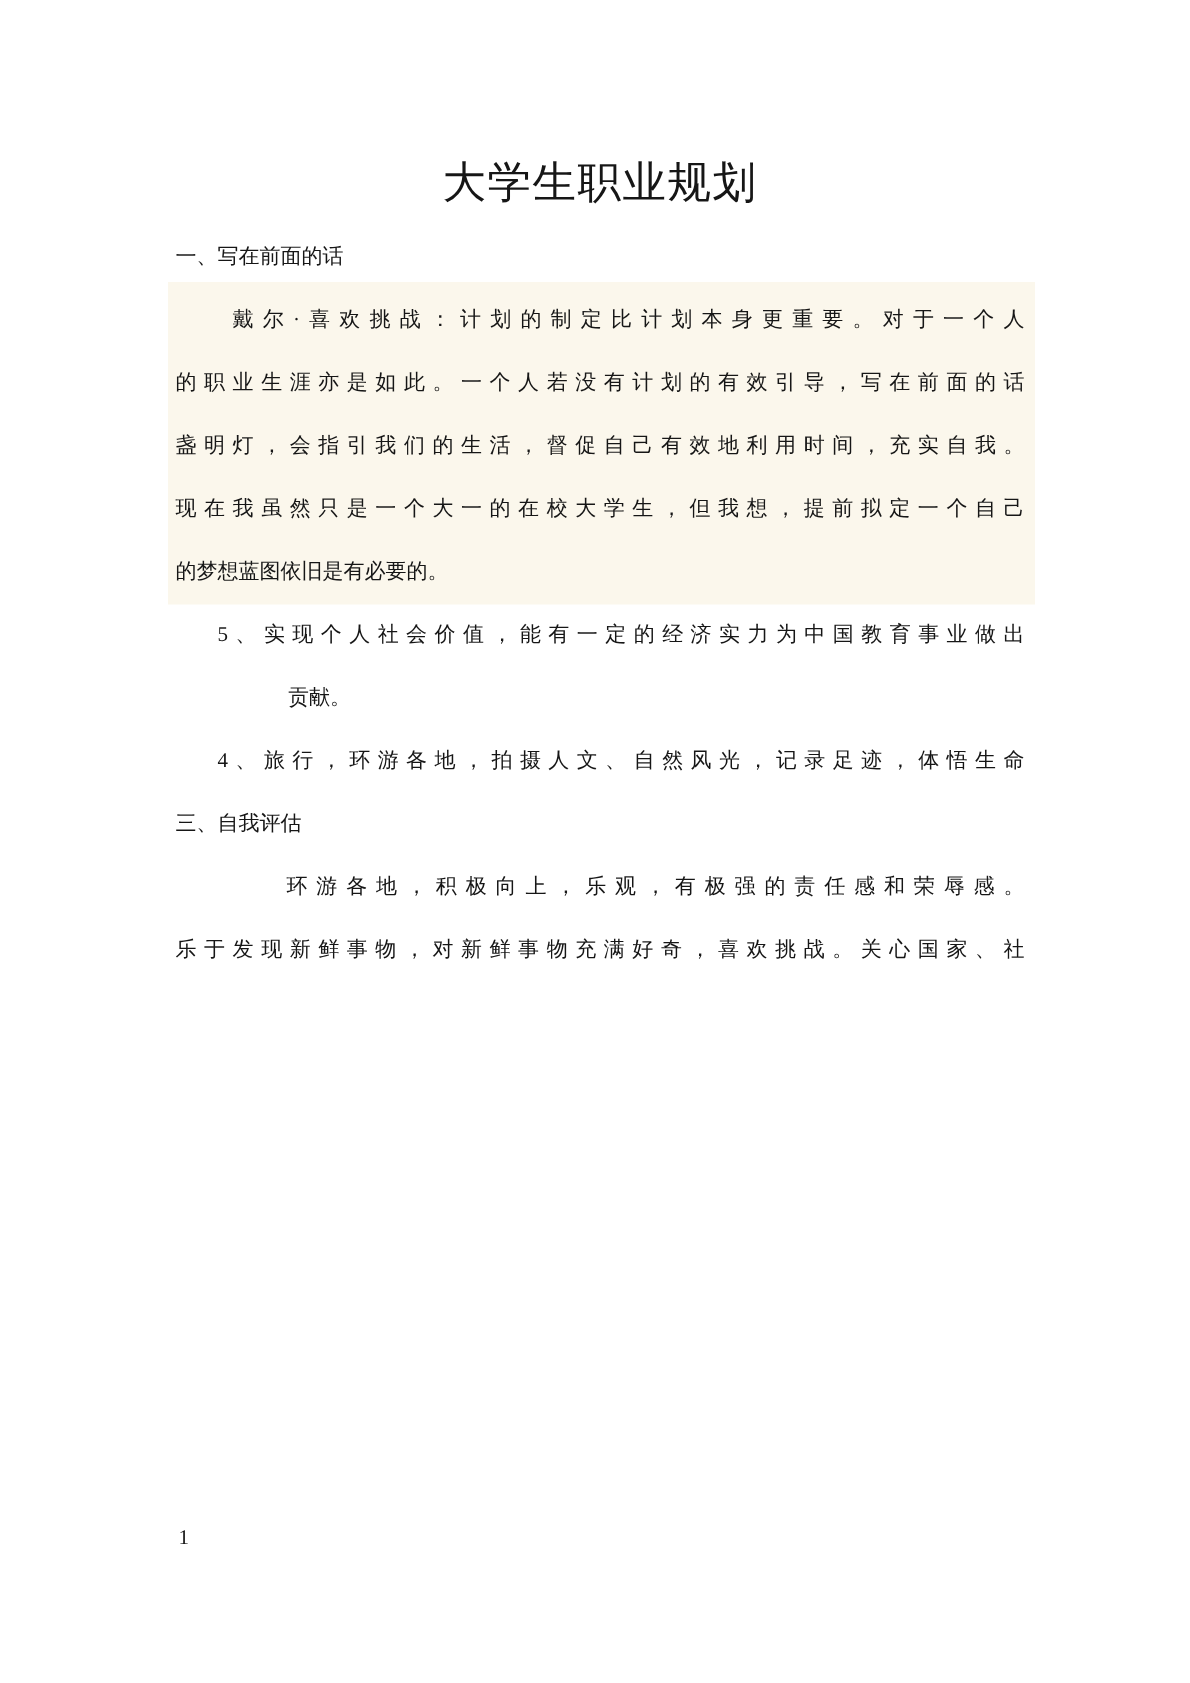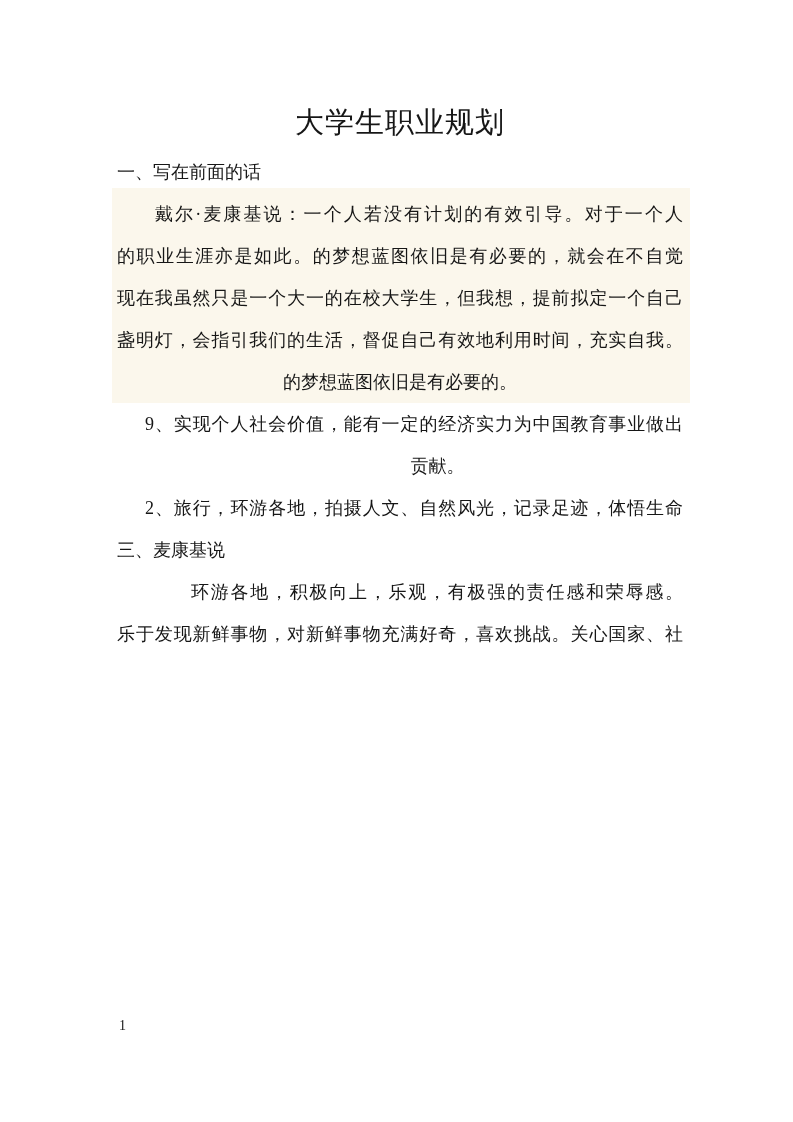"一、写在前面的话" .heading, .ln { font-size: 18px -> 14px }
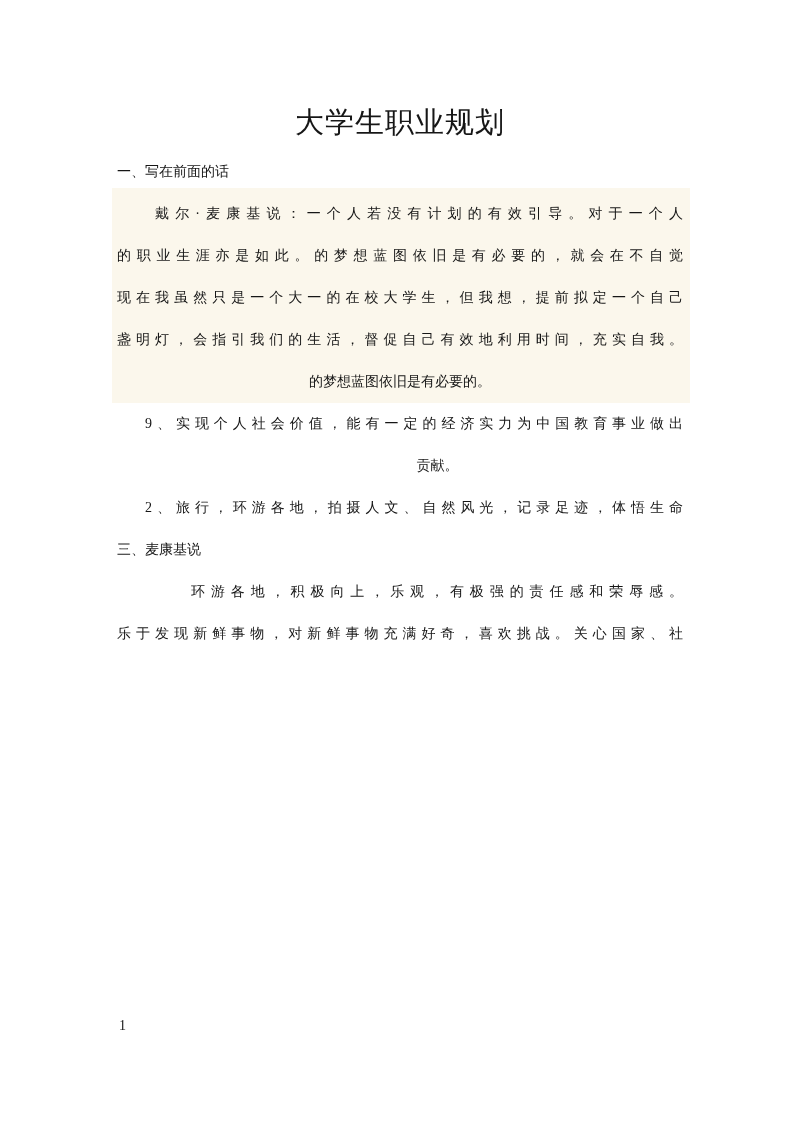"戴尔·麦康基说：一个人若没有计划的有效引导。对于一个人" div.ln { text: 麦康基说：一个人若没有计划的有效引导 -> 喜欢挑战：计划的制定比计划本身更重要 }
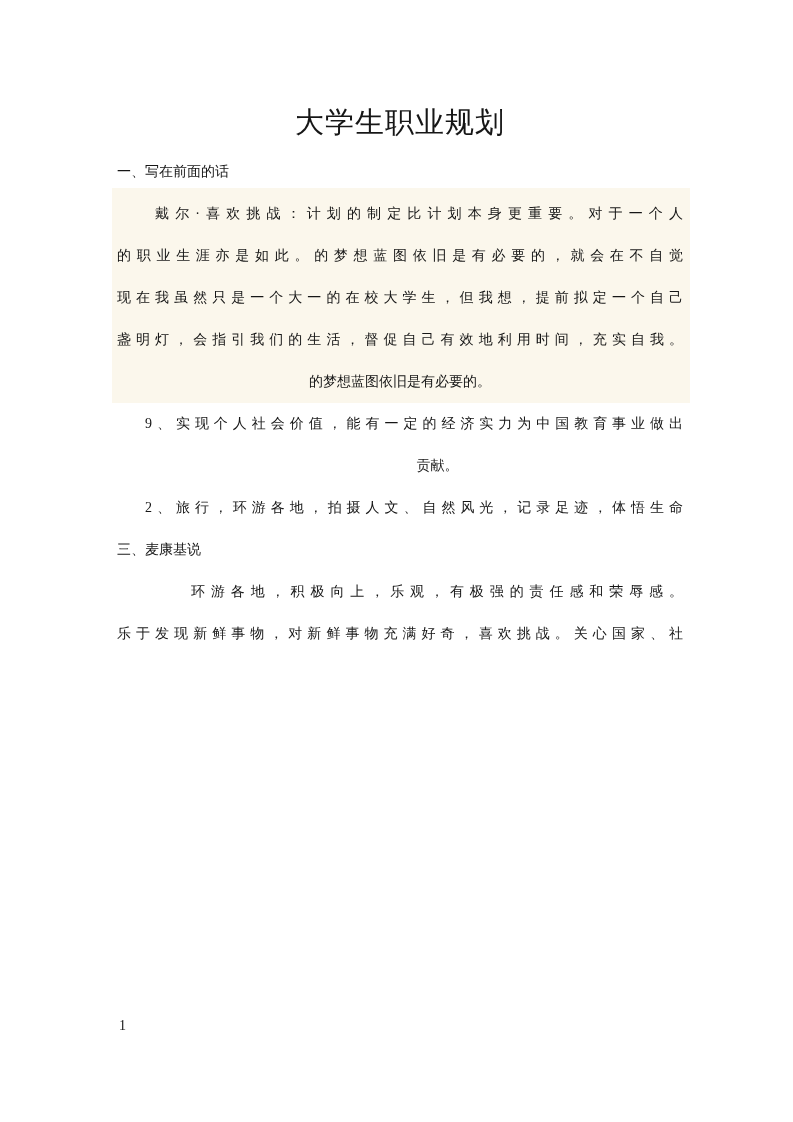"的职业生涯亦是如此。的梦想蓝图依旧是有必要的，就会在不自觉" div.ln { text: 的梦想蓝图依旧是有必要的，就会在不自觉 -> 一个人若没有计划的有效引导，写在前面的话 }
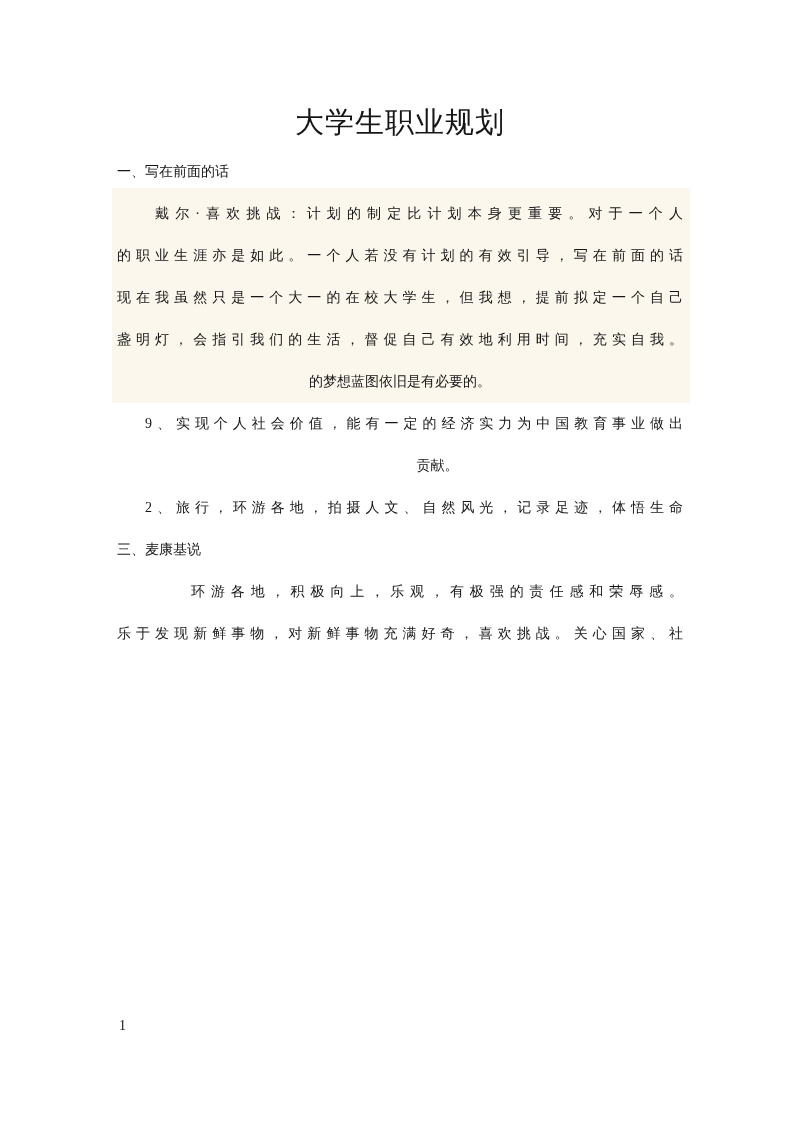"现在我虽然只是一个大一的在校大学生，但我想，提前拟定一个自己" div.ln { order: before "盏明灯，会指引我们的生活，督促自己有效地利用时间，充实自我。" -> after "盏明灯，会指引我们的生活，督促自己有效地利用时间，充实自我。" }
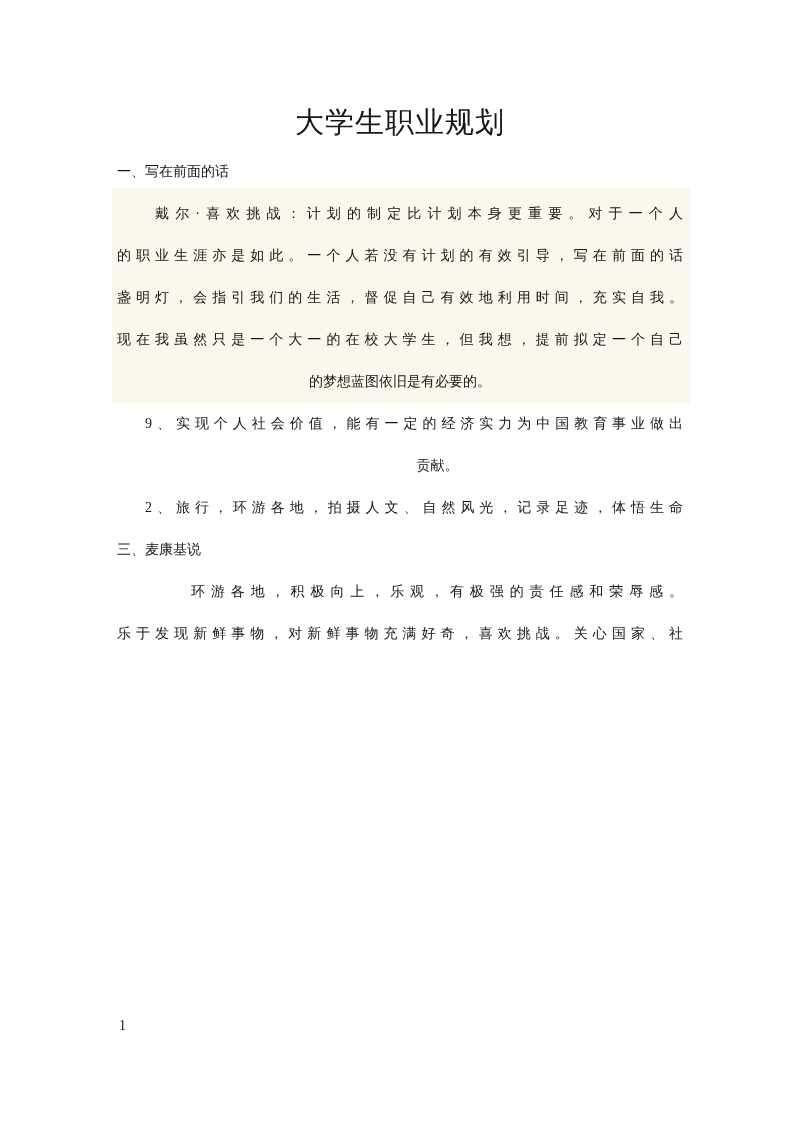"的梦想蓝图依旧是有必要的。" .ln { text-align: center -> none }
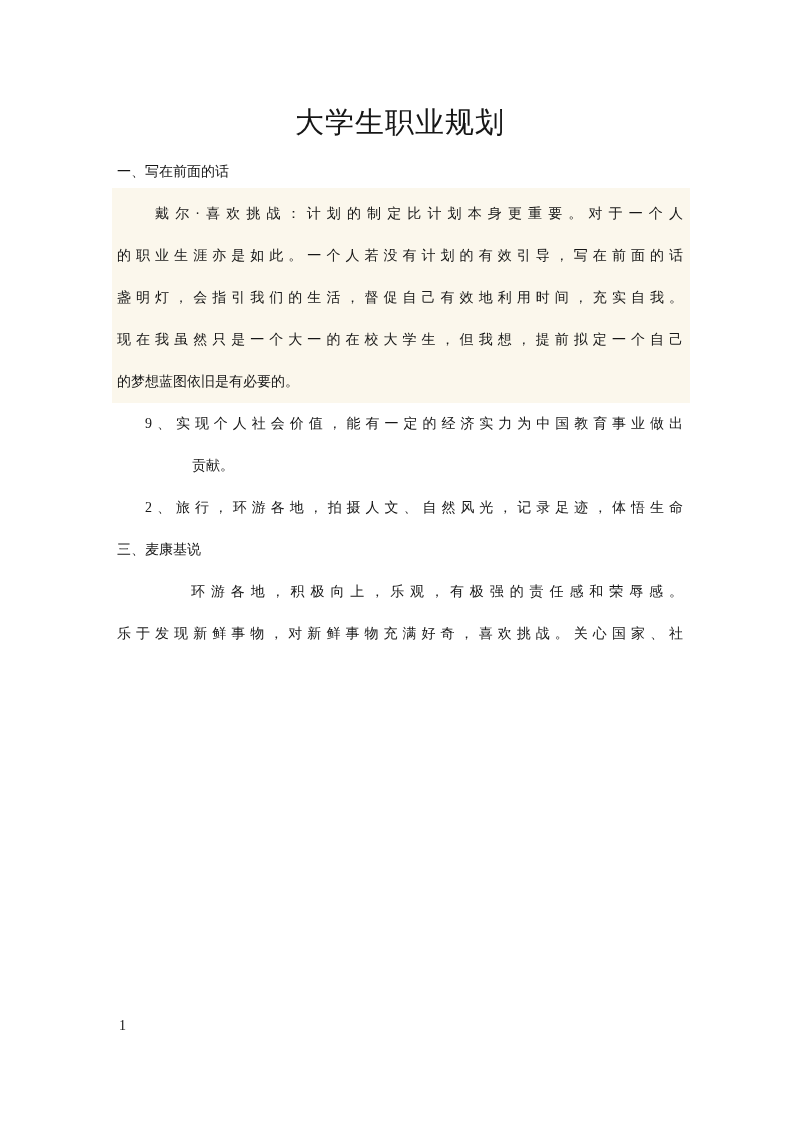"9、实现个人社会价值，能有一定的经济实力为中国教育事业做出" div.ln { text: 9 -> 5 }
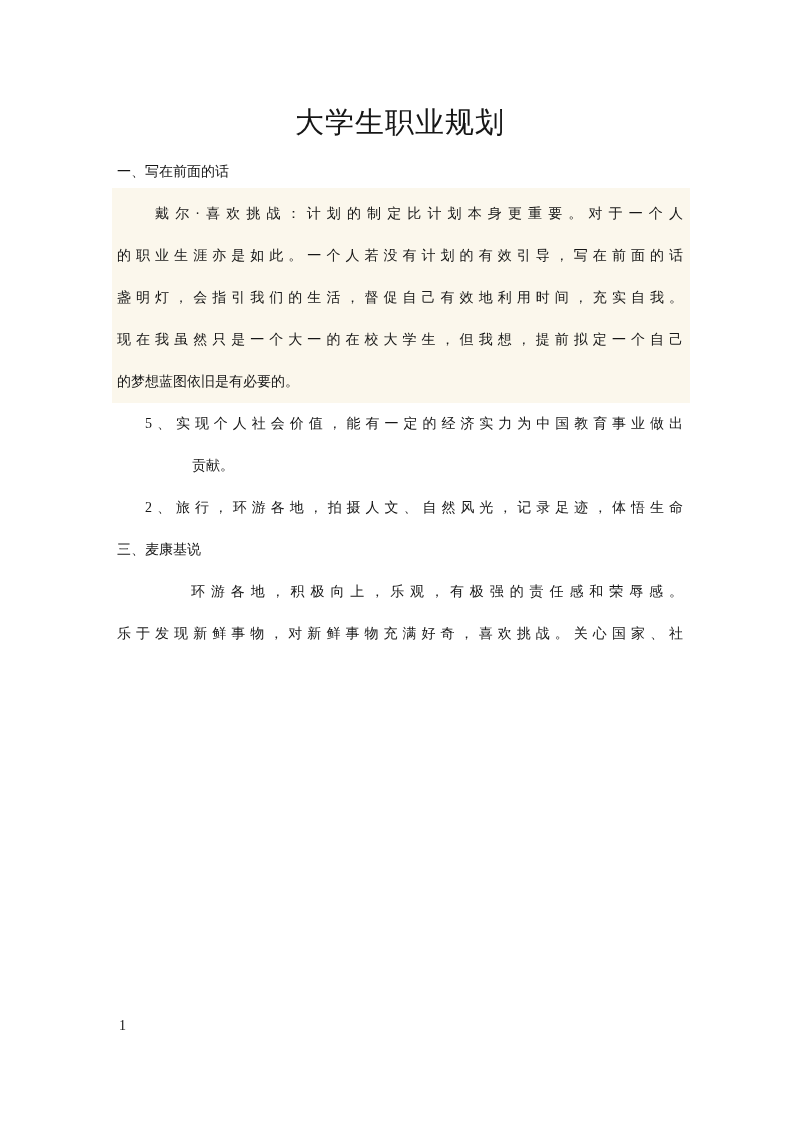"2、旅行，环游各地，拍摄人文、自然风光，记录足迹，体悟生命" div.ln { text: 2 -> 4 }
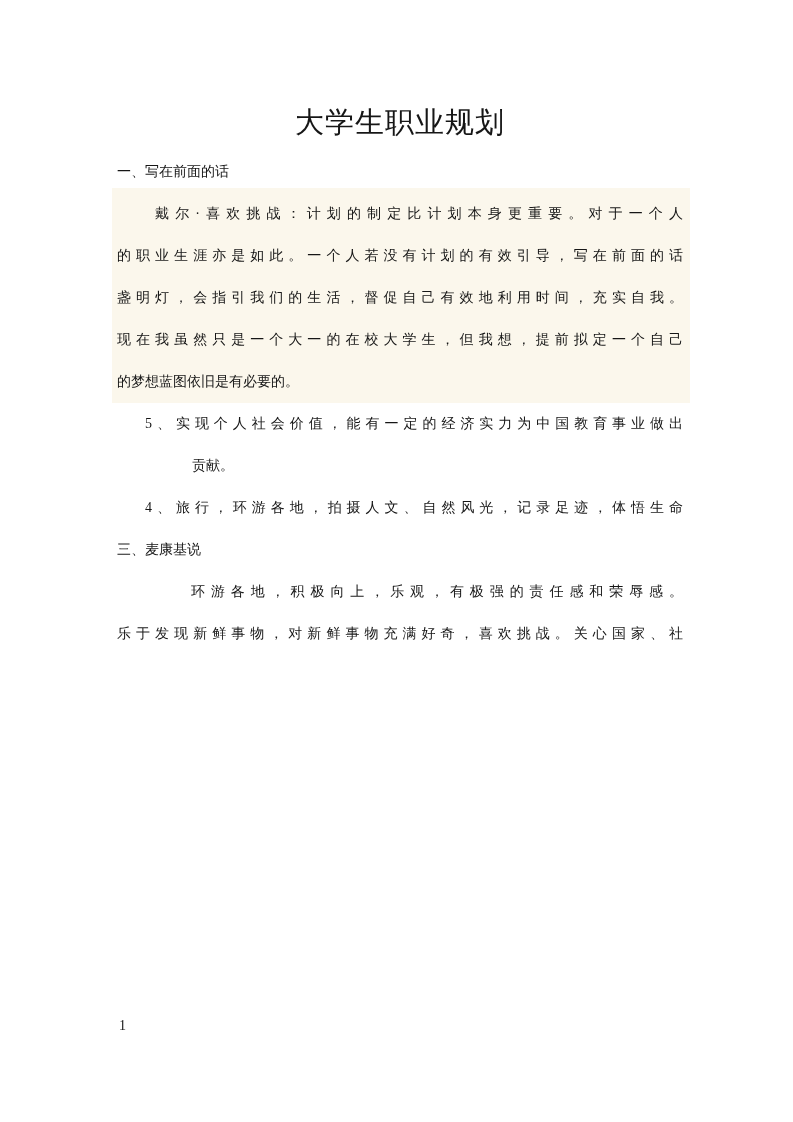"三、麦康基说" div.blk { text: 麦康基说 -> 自我评估 }
